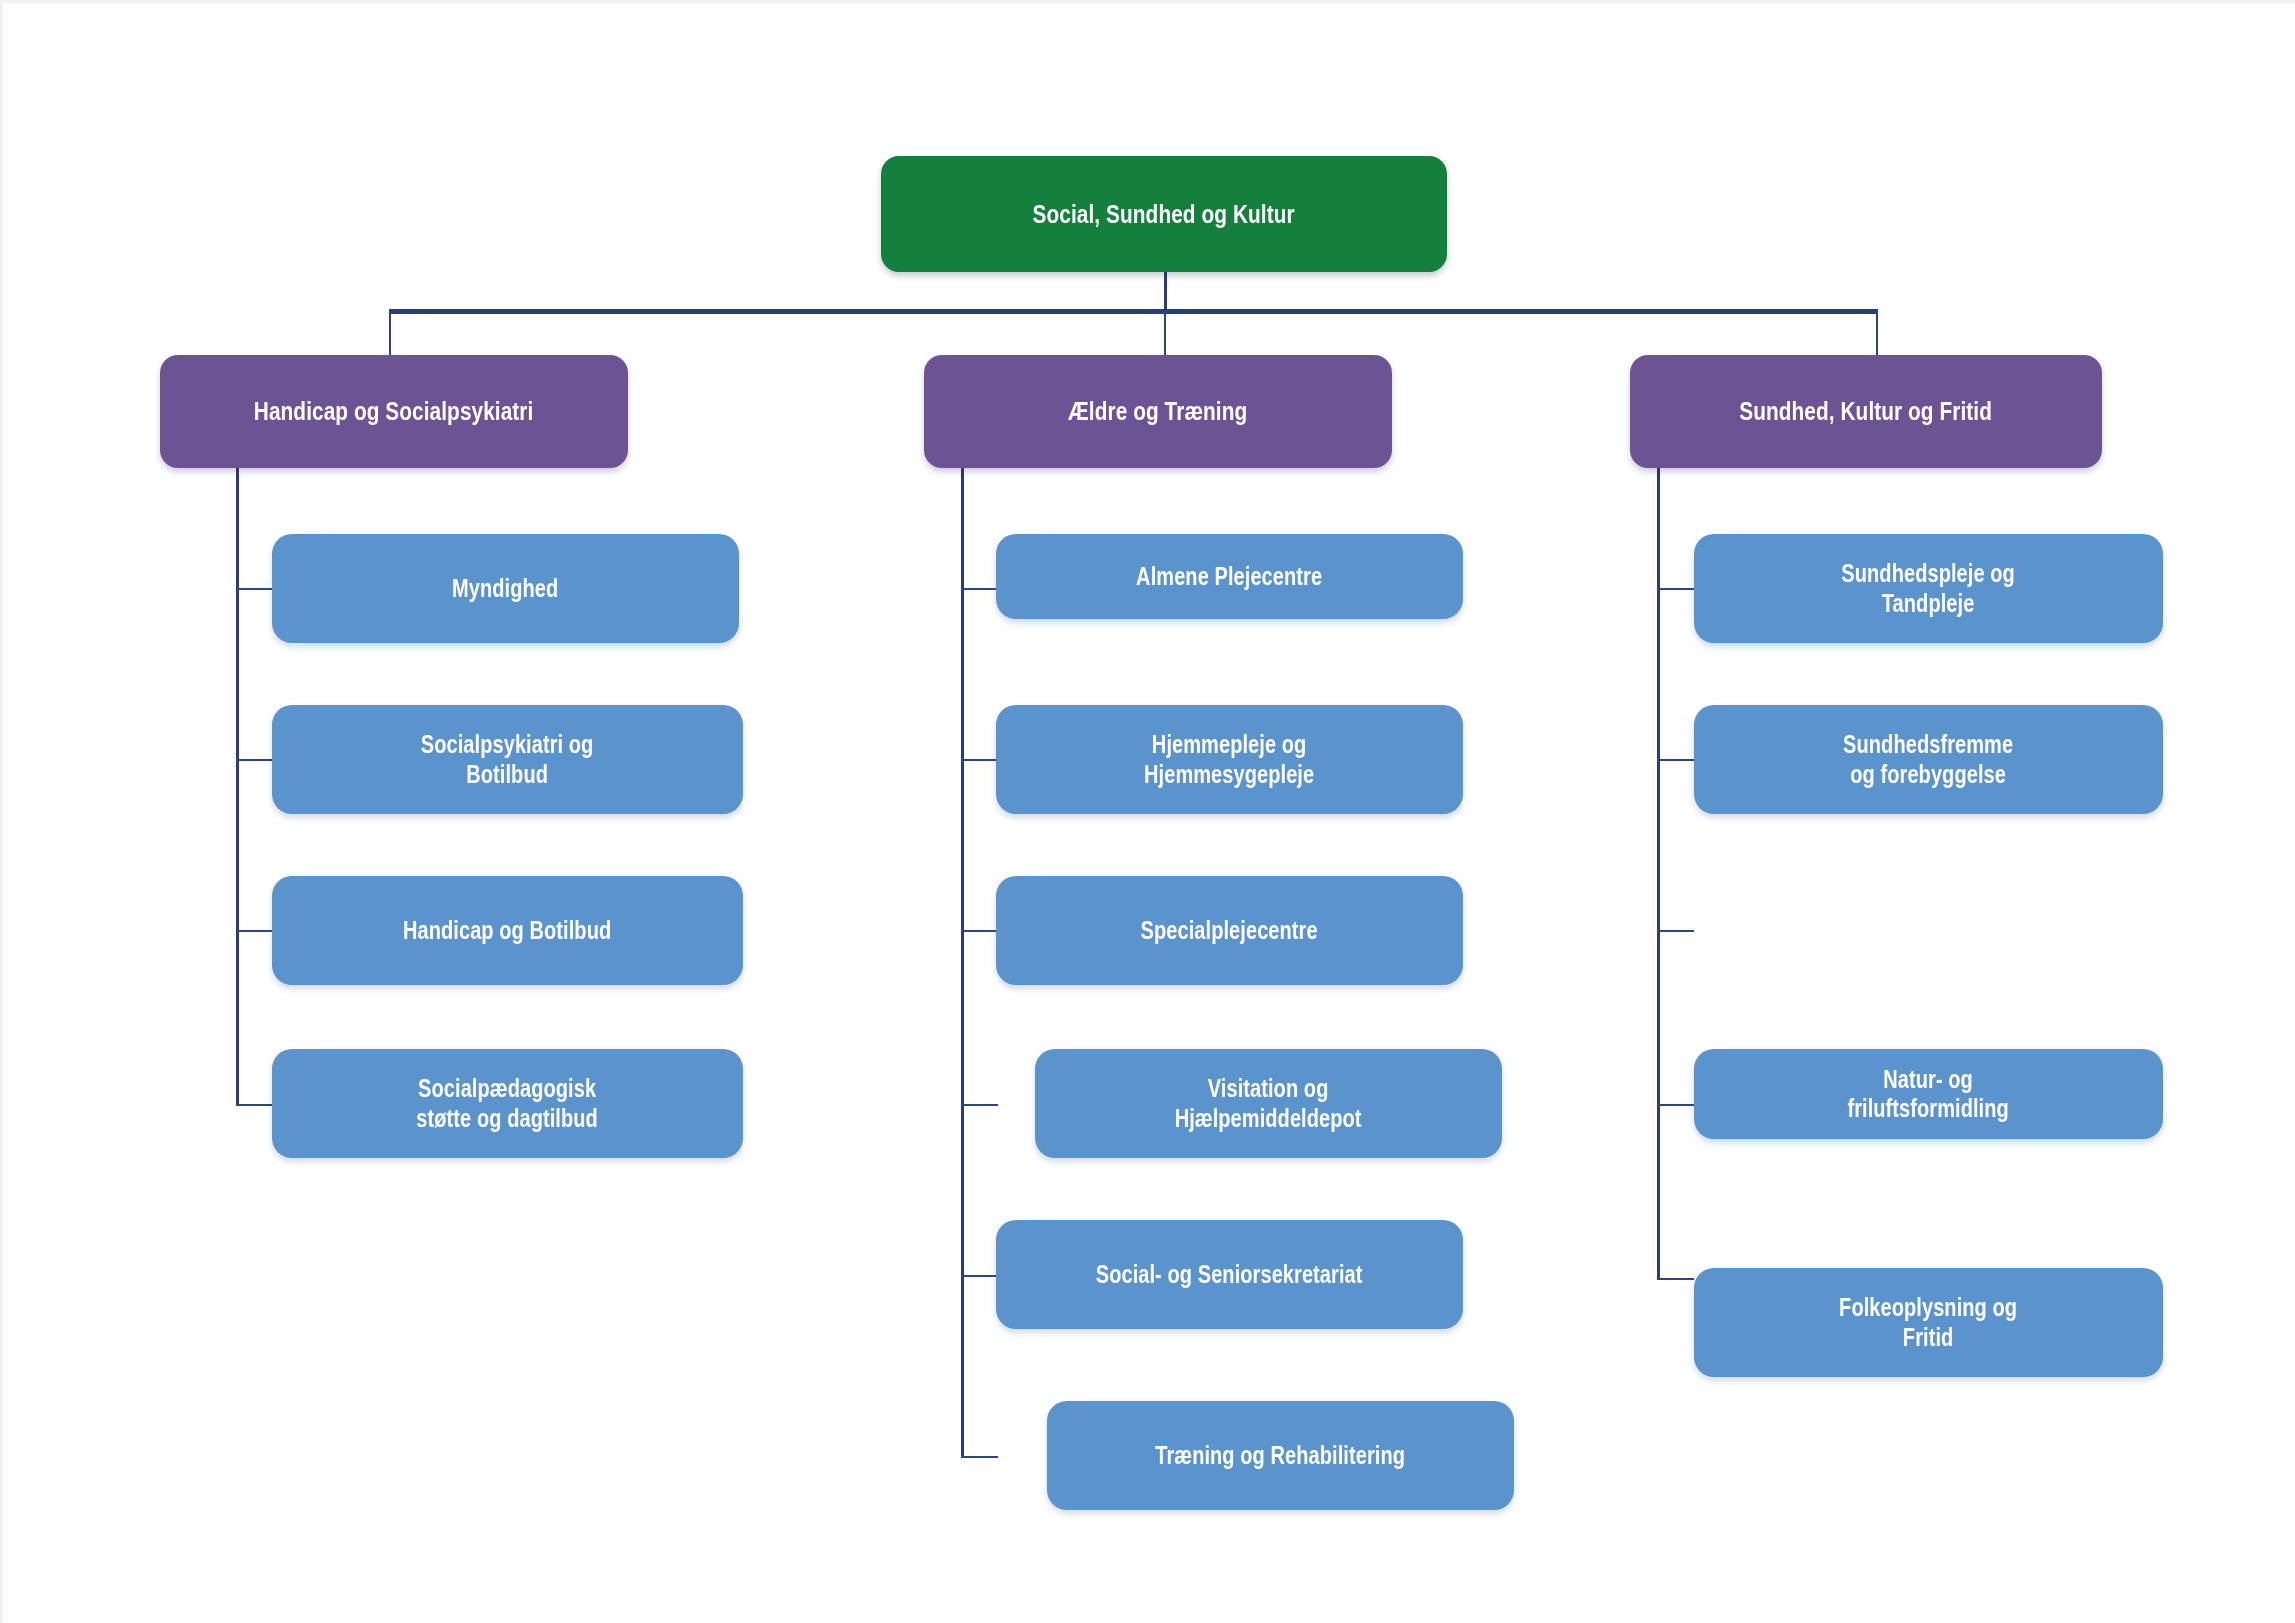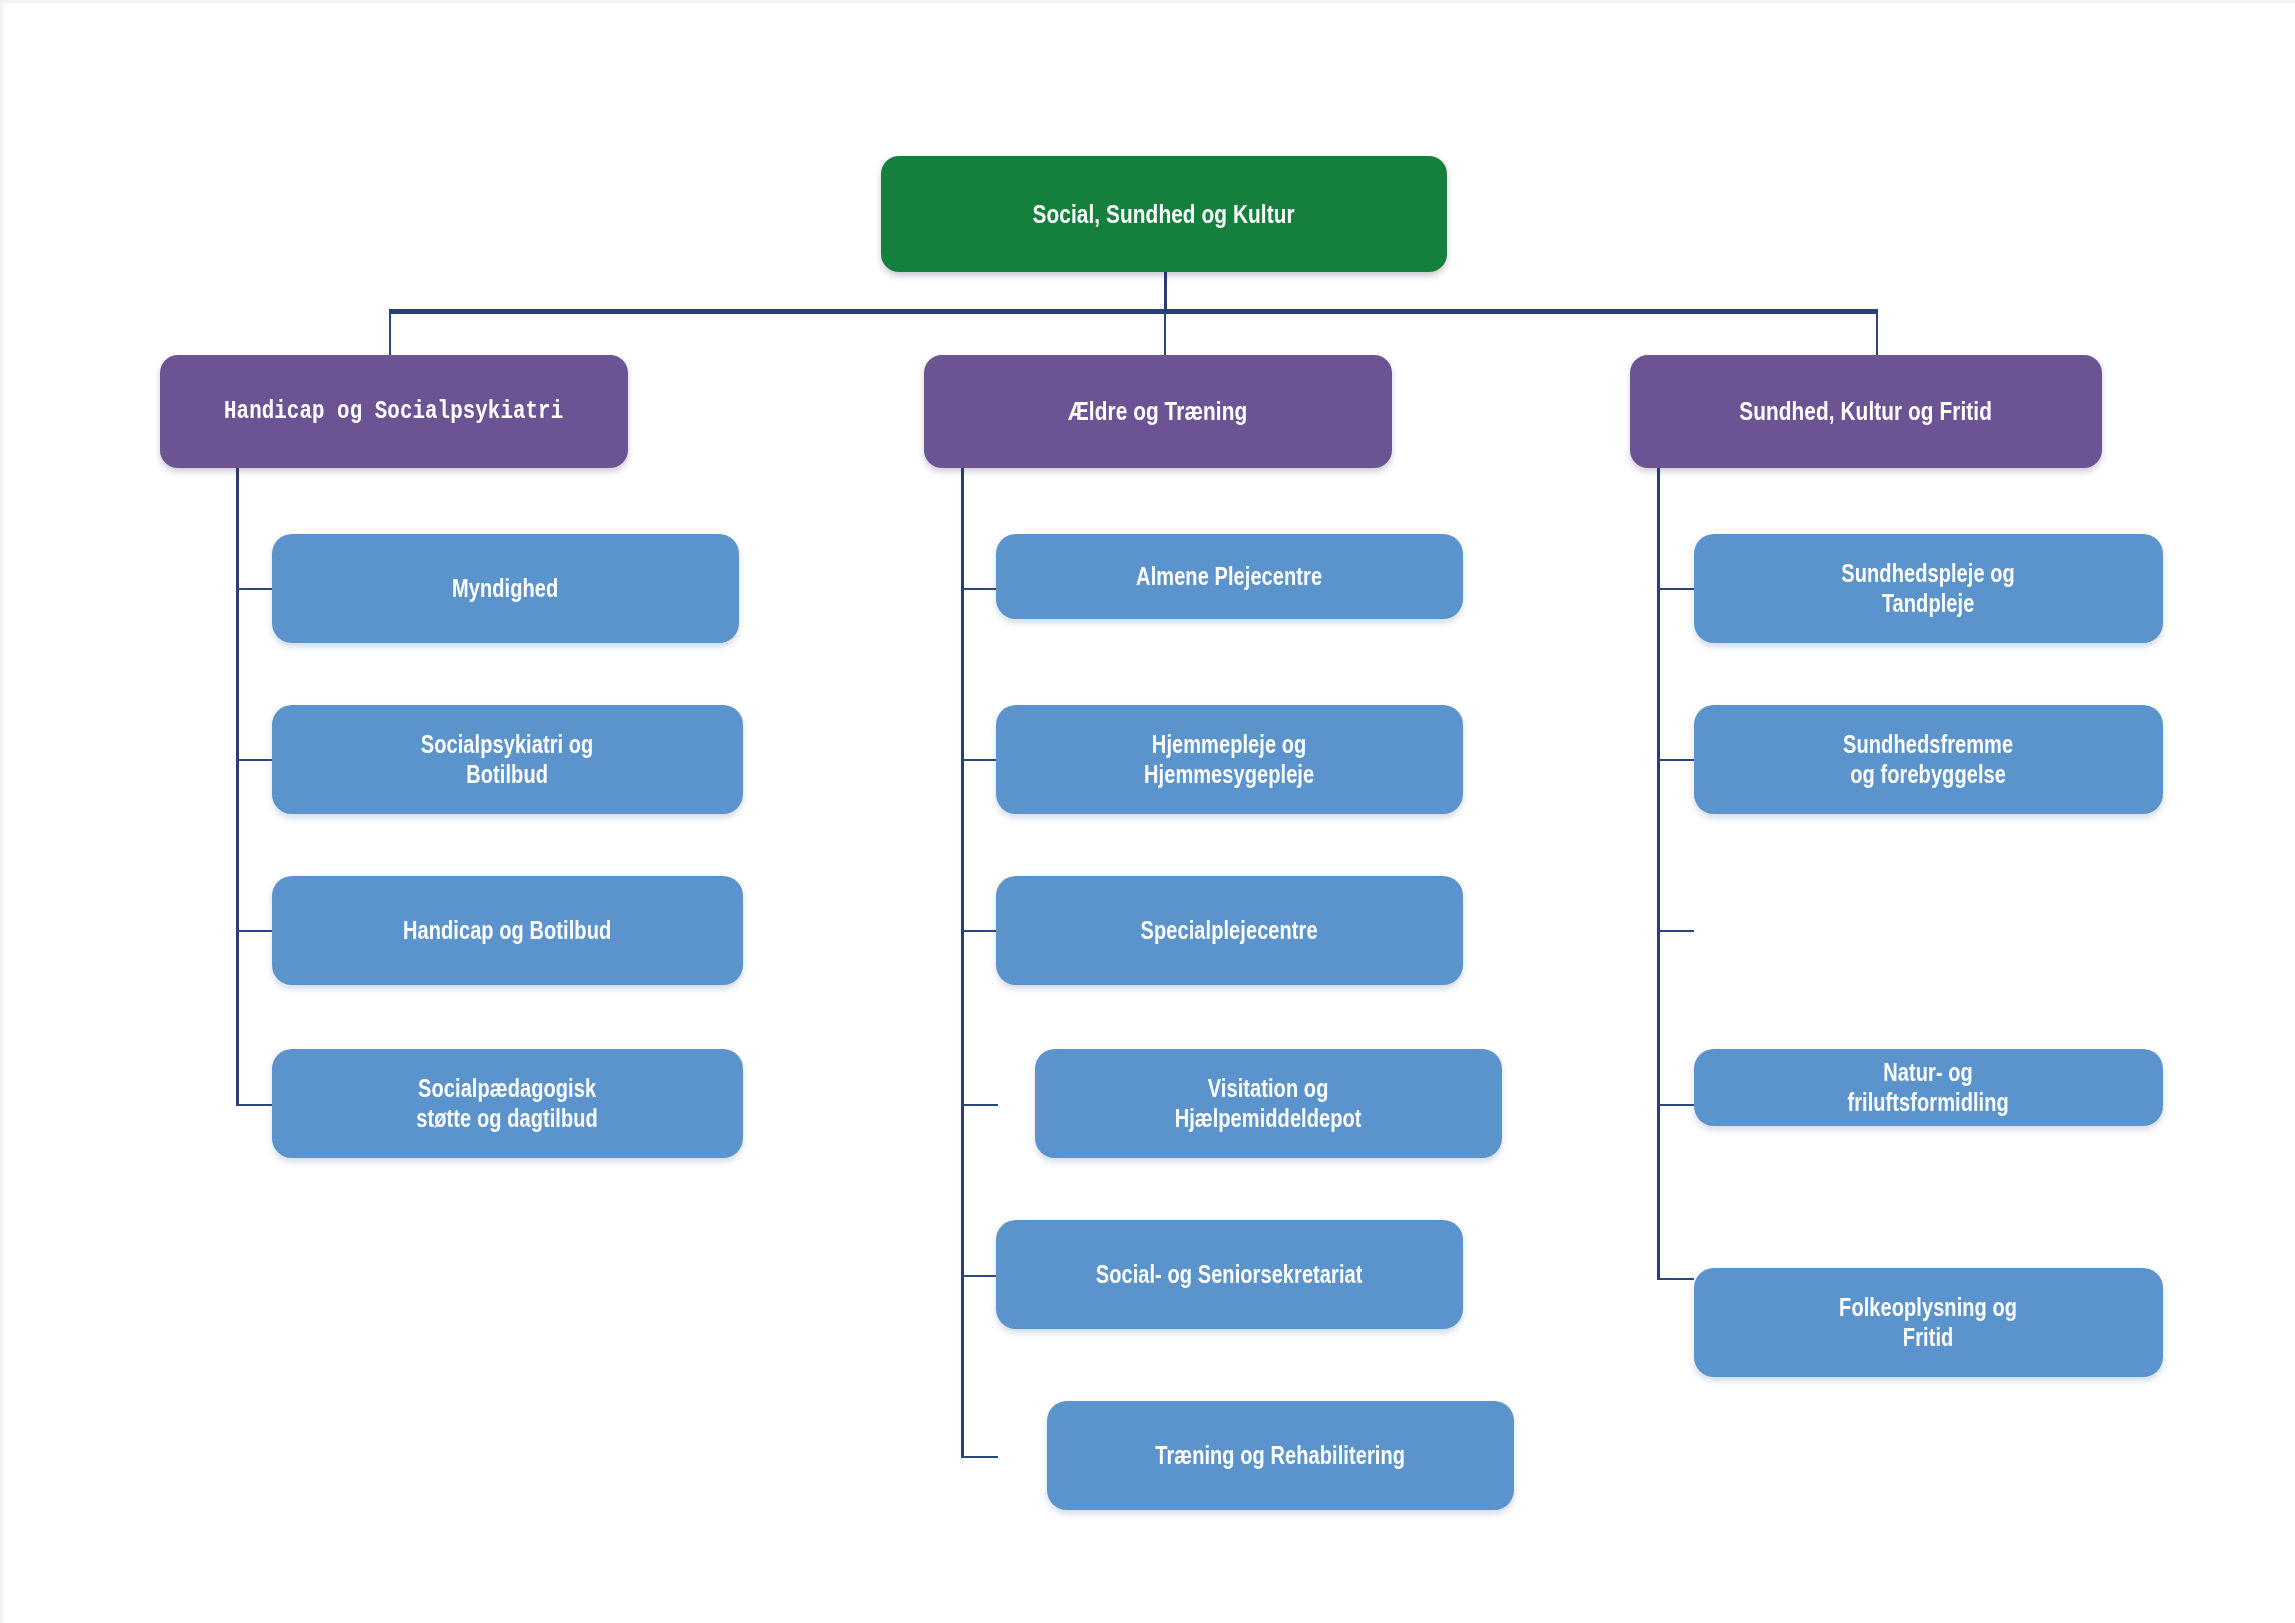"Handicap og Socialpsykiatri" div.node { font-family: Liberation Mono, monospace -> none }
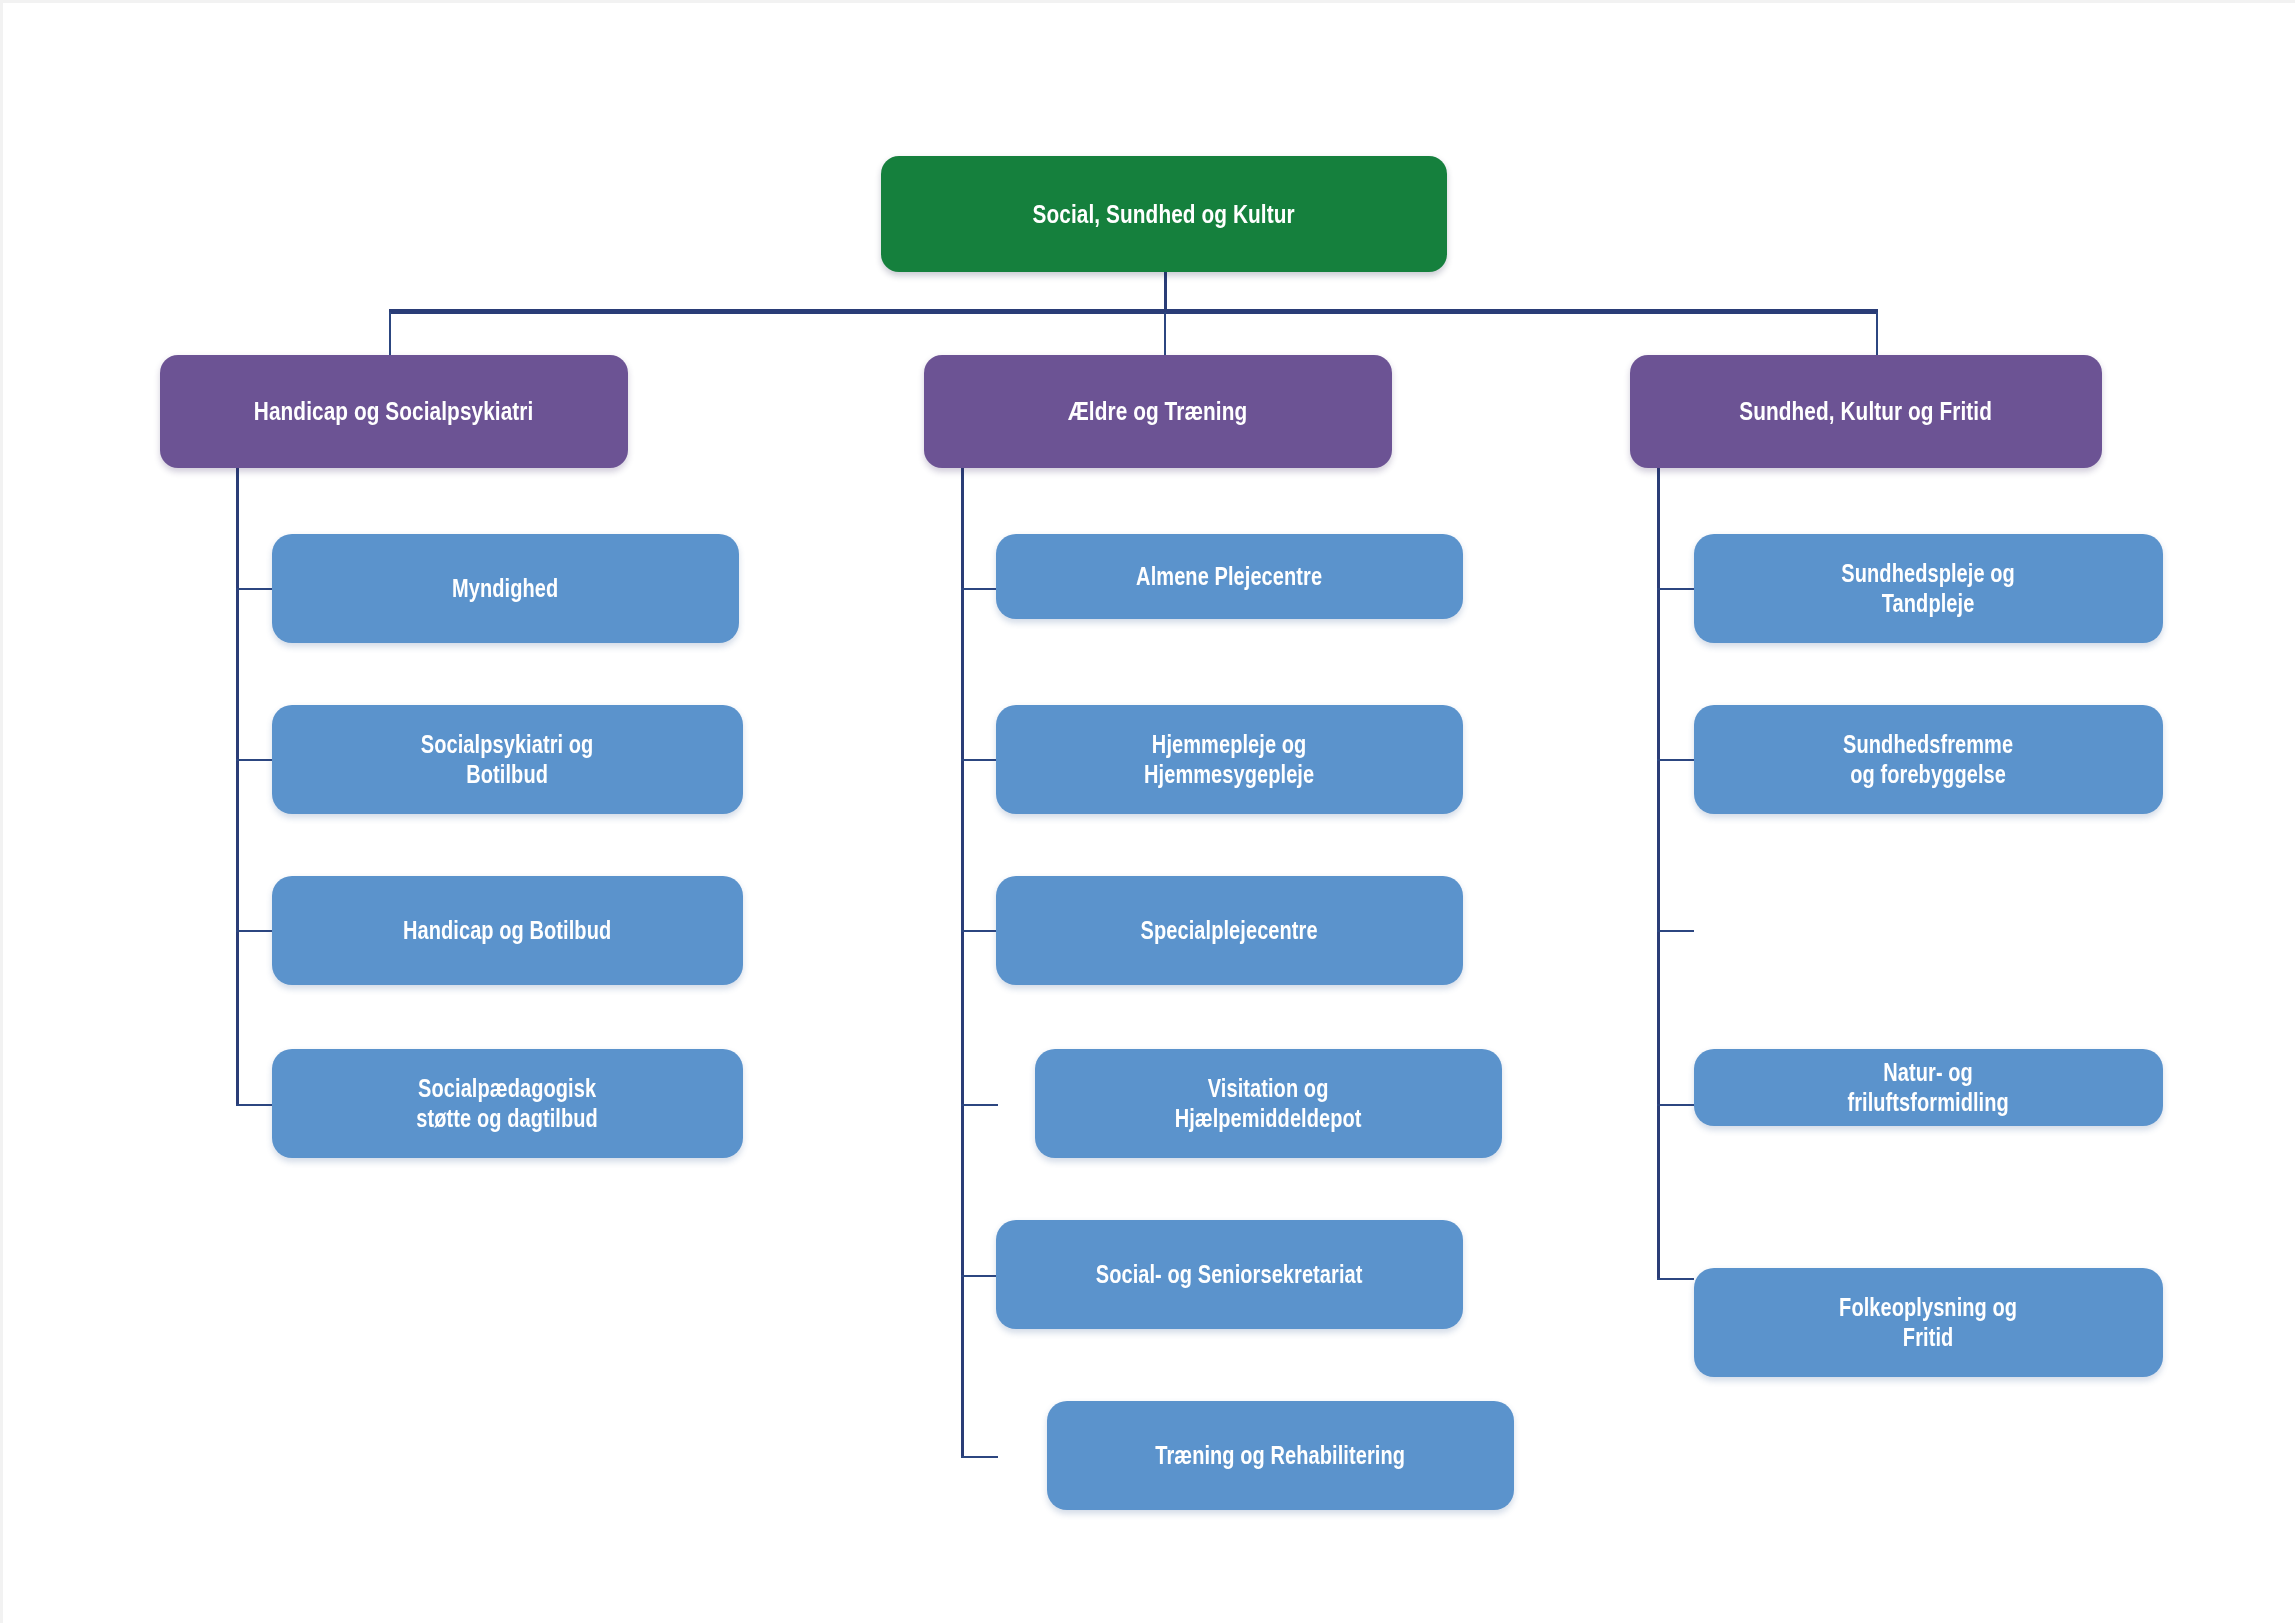"Natur- og" div.node { height: 77px -> 90px }
